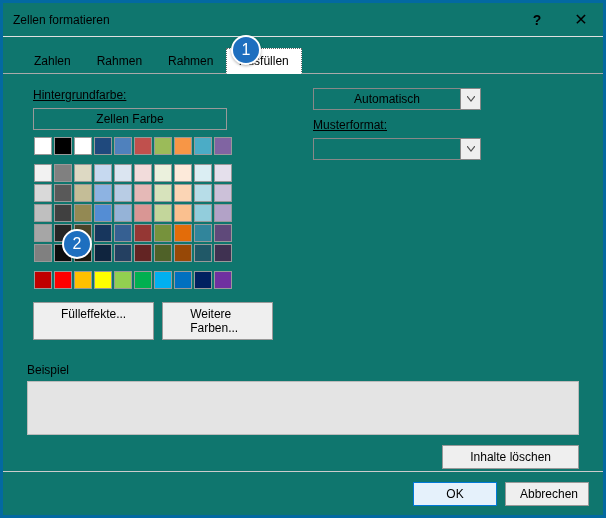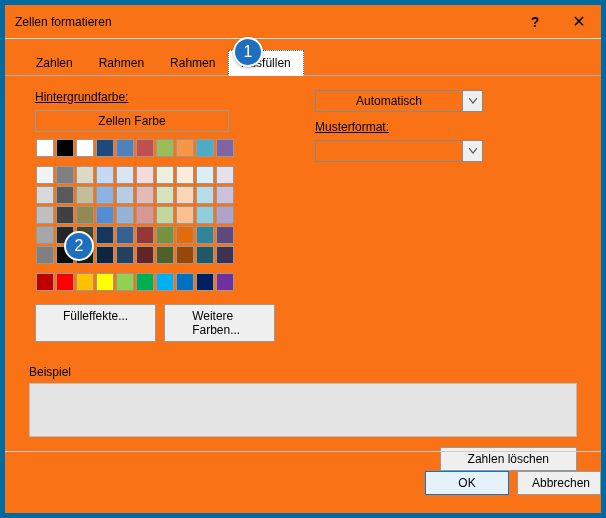"Zellen formatieren" .dialog { background: #f97316 -> #0f766e; border: 5px solid #0369a1 -> 3px solid #0369a1 }
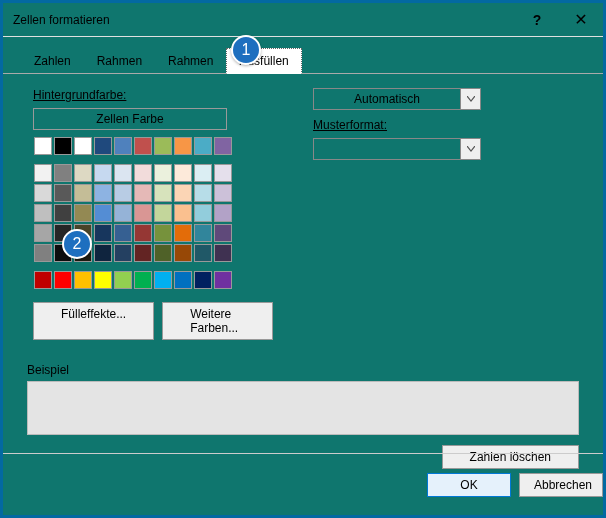"Zahlen löschen" div.btn { text: Zahlen -> Inhalte }
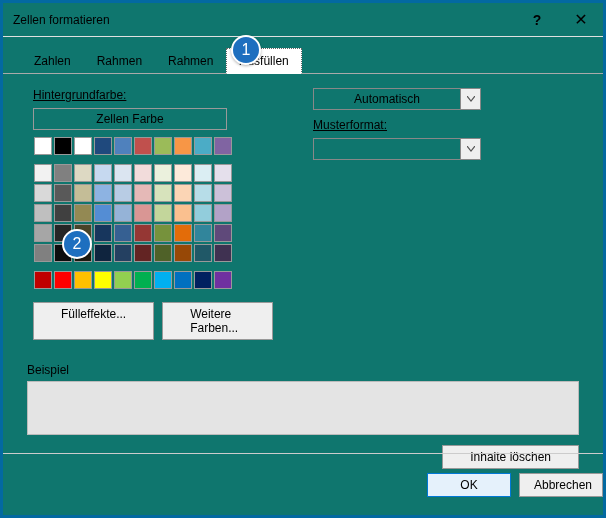"OK" .footer { height: 62px -> 44px; padding-right: 0 -> 14px }
